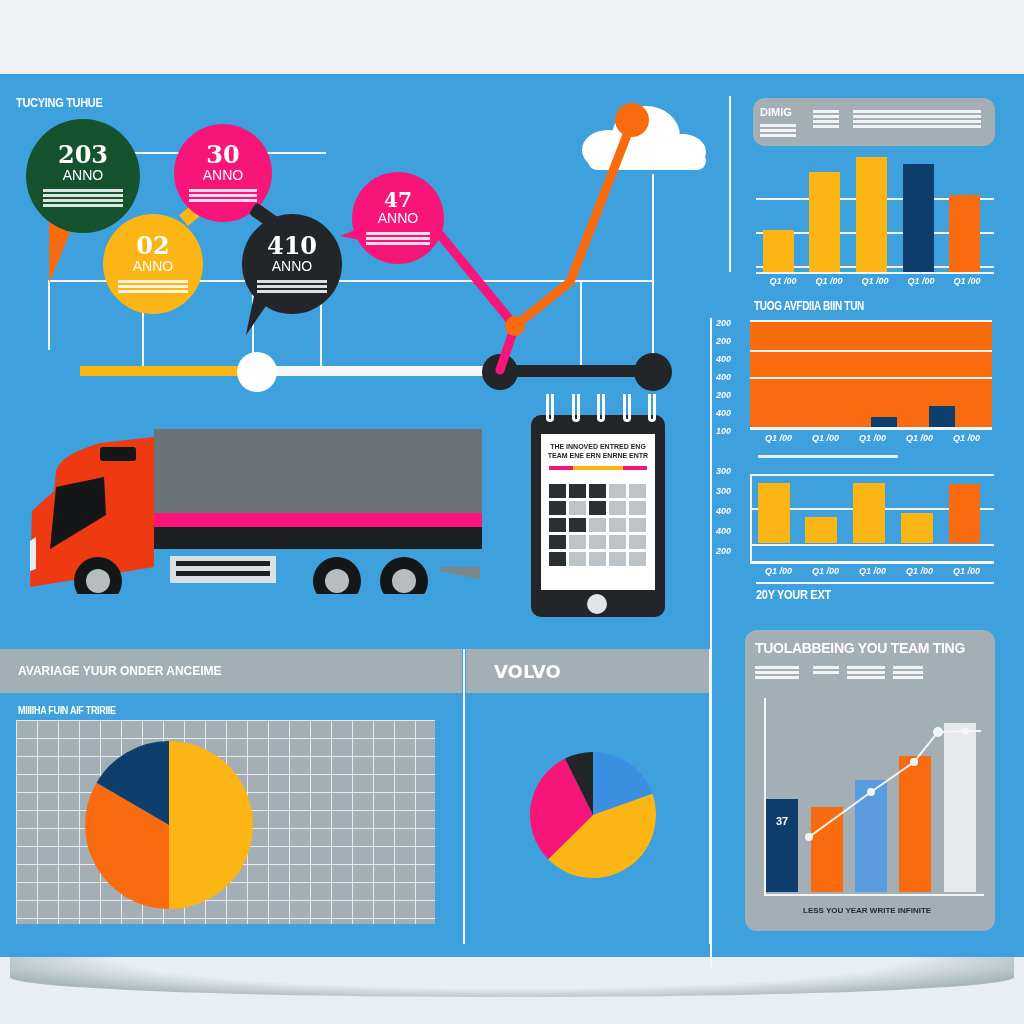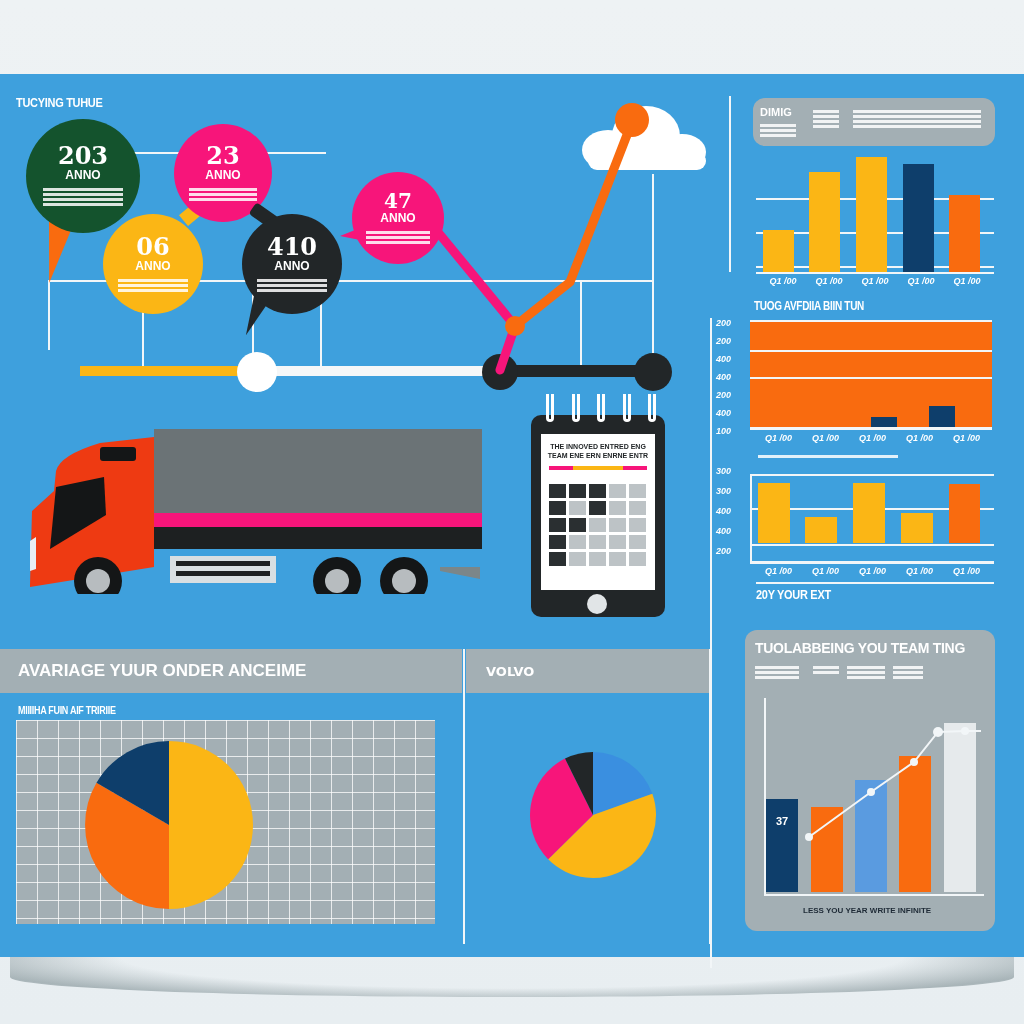"23" span.num { text: 23 -> 30 }
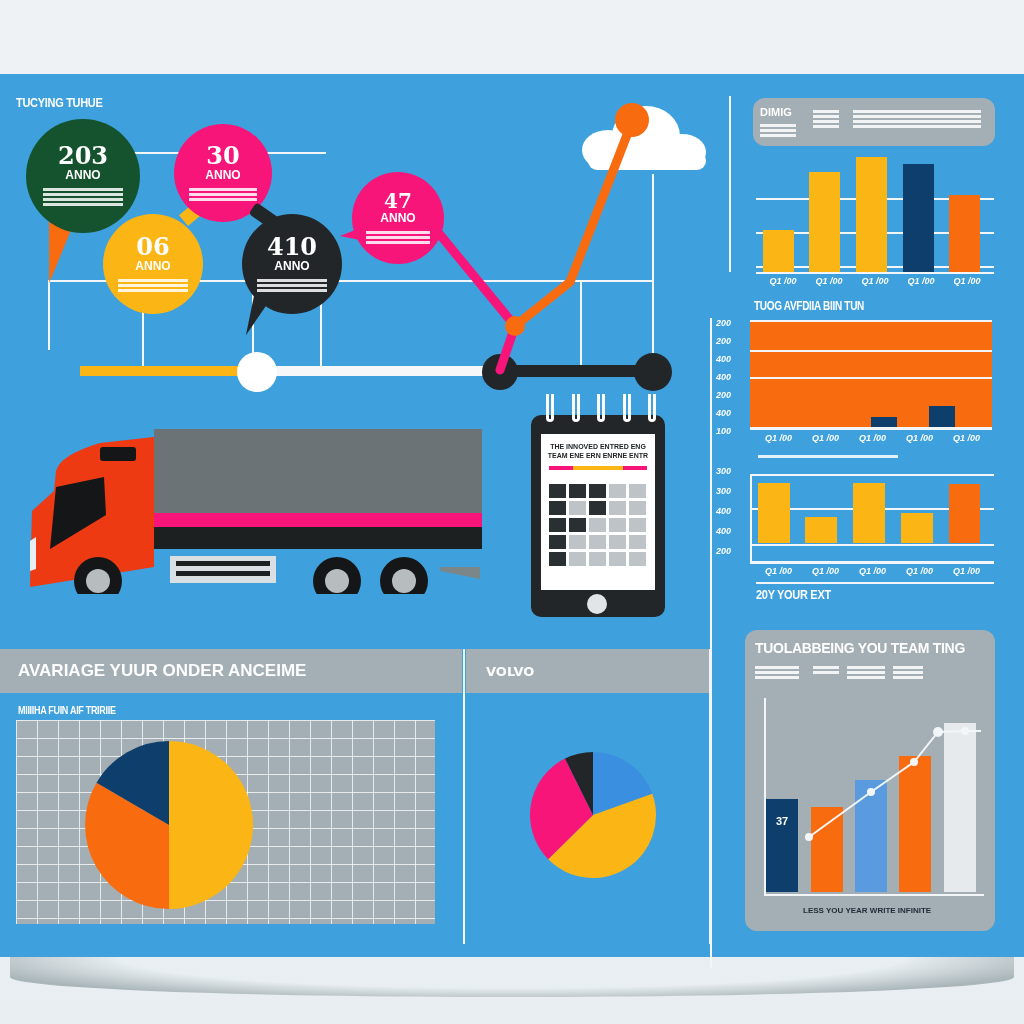"ANNO" .bubble .sub { font-size: 12px -> 14px; font-weight: bold -> normal }
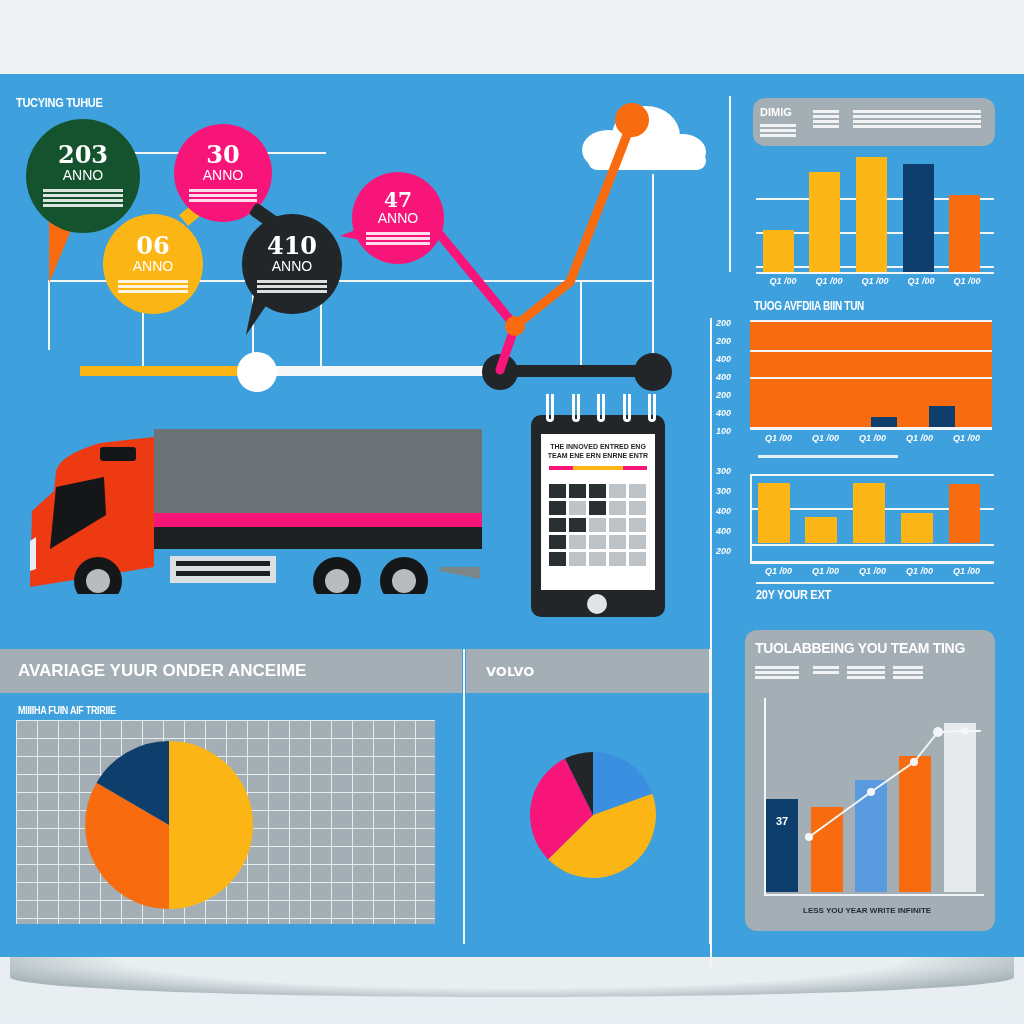"06" span.num { text: 06 -> 02 }
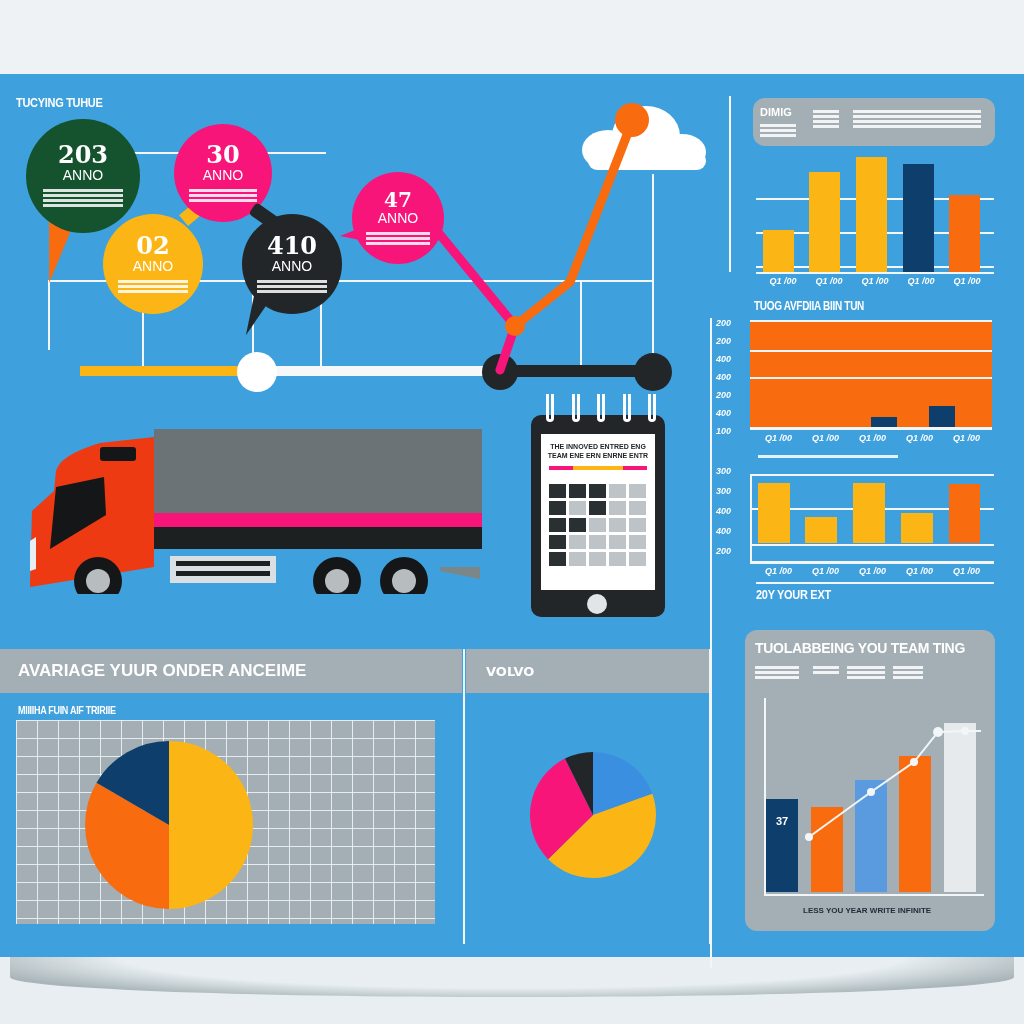"AVARIAGE YUUR ONDER ANCEIME" div.header-strip { font-size: 17px -> 12px }
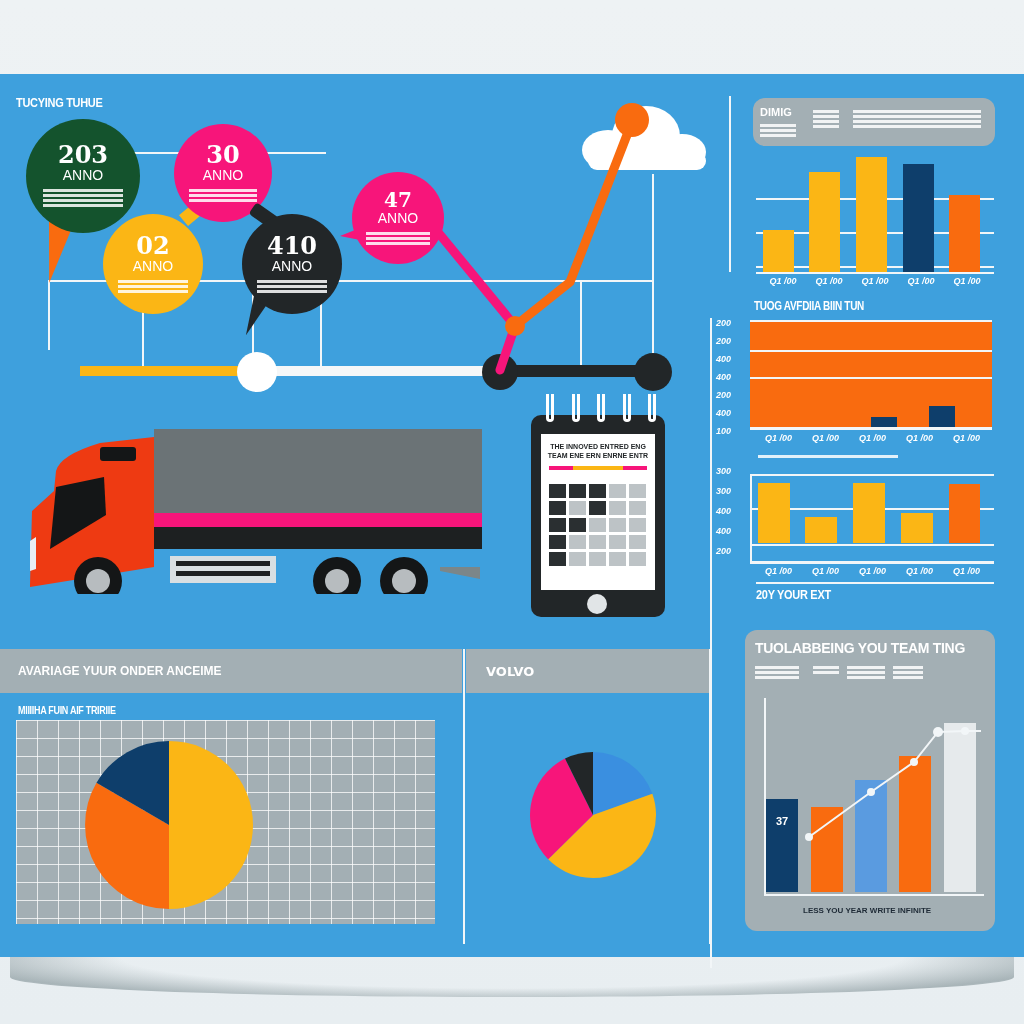"VOLVO" div.header-strip { font-size: 13px -> 18px; padding-left: 20px -> 28px }
